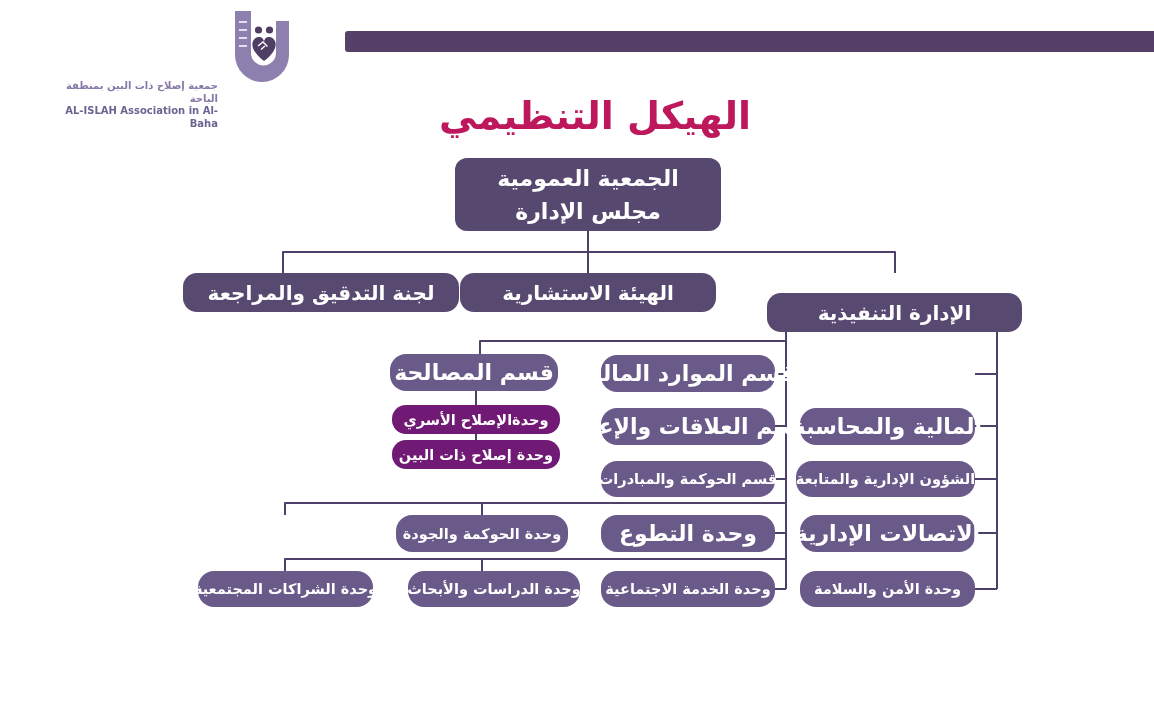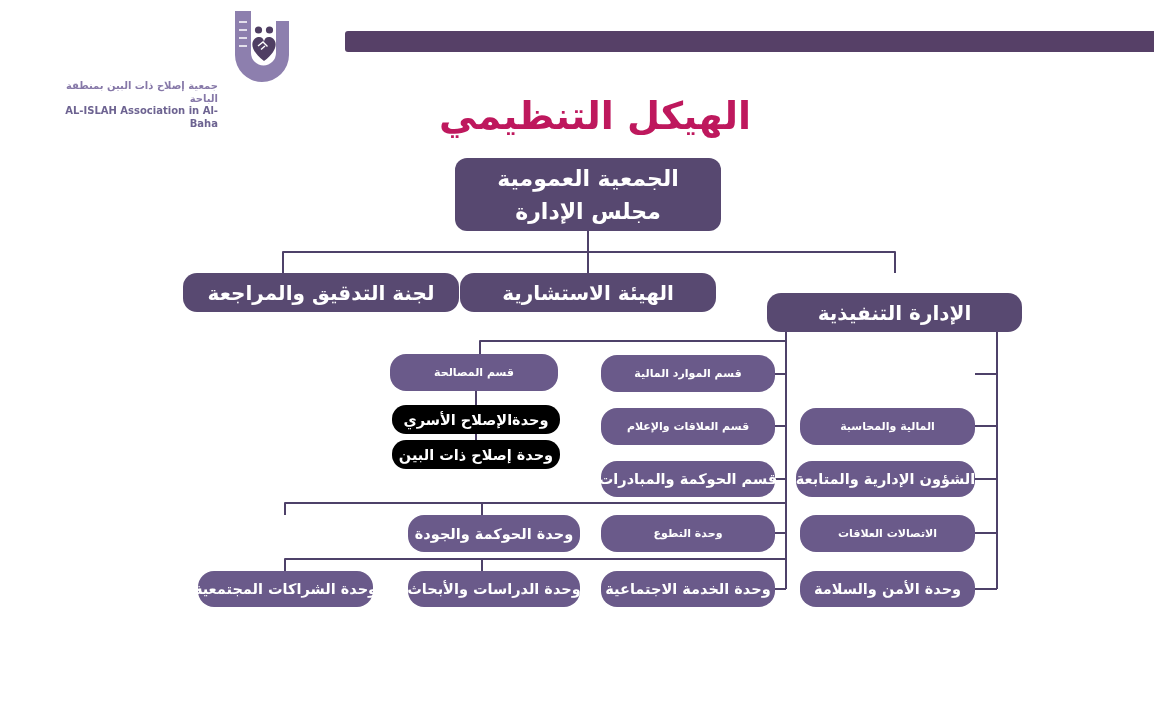"قسم المصالحة" .dept { font-size: 11px -> 22px }
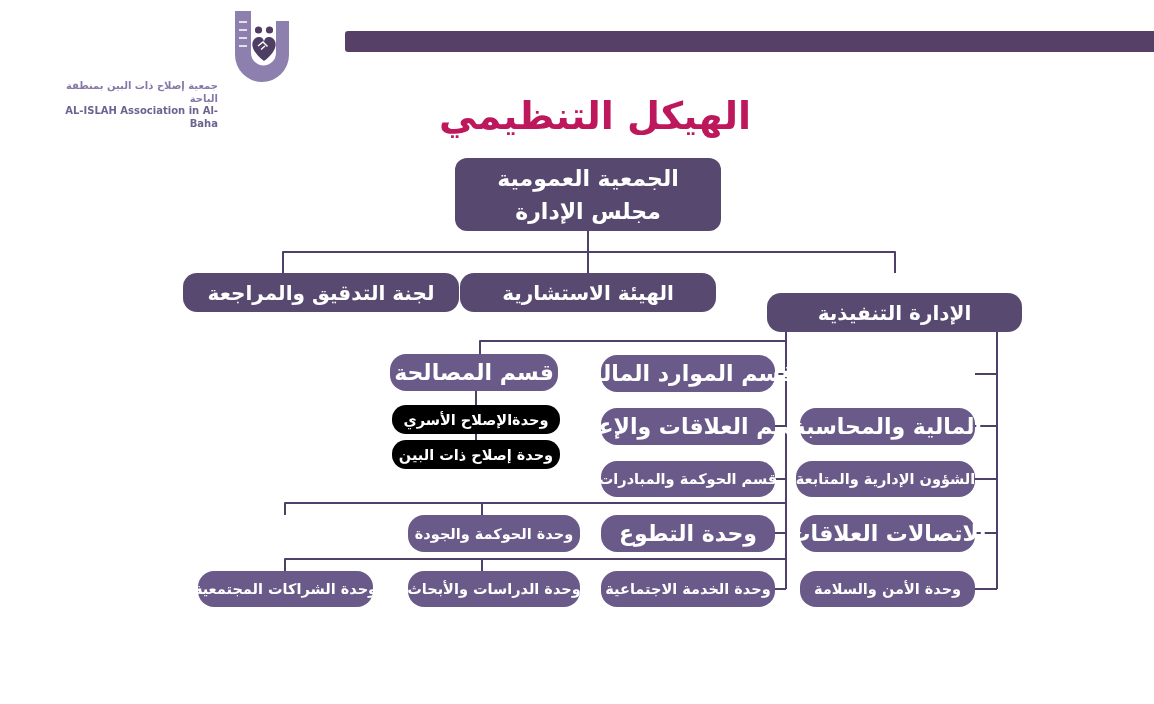"وحدةالإصلاح الأسري" .light { background: #000000 -> #701a75 }
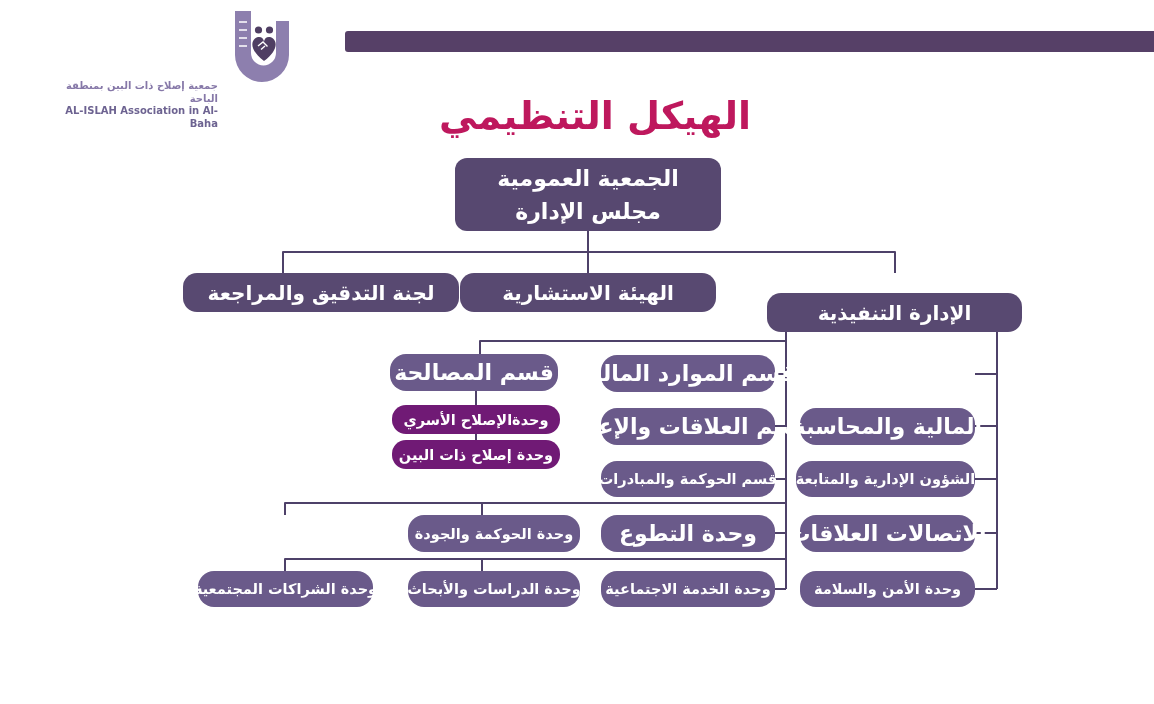"وحدة الحوكمة والجودة" div.box { left: 408px -> 396px }
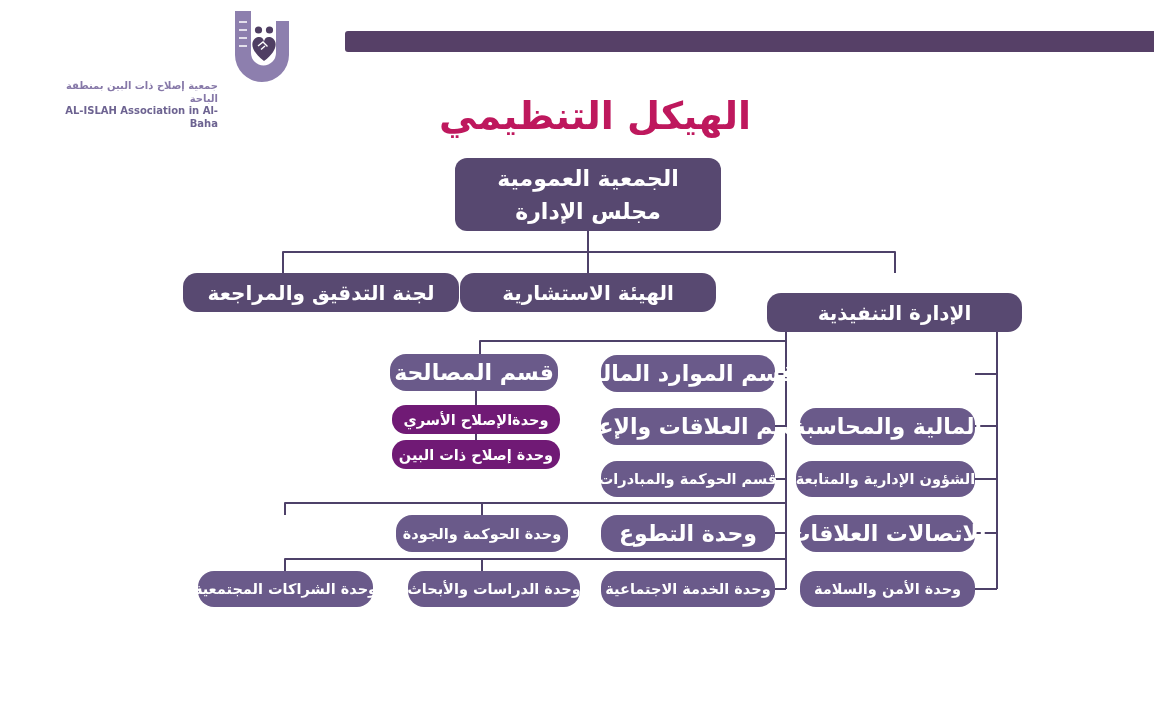"الاتصالات العلاقات" div.box { text: العلاقات -> الإدارية }
